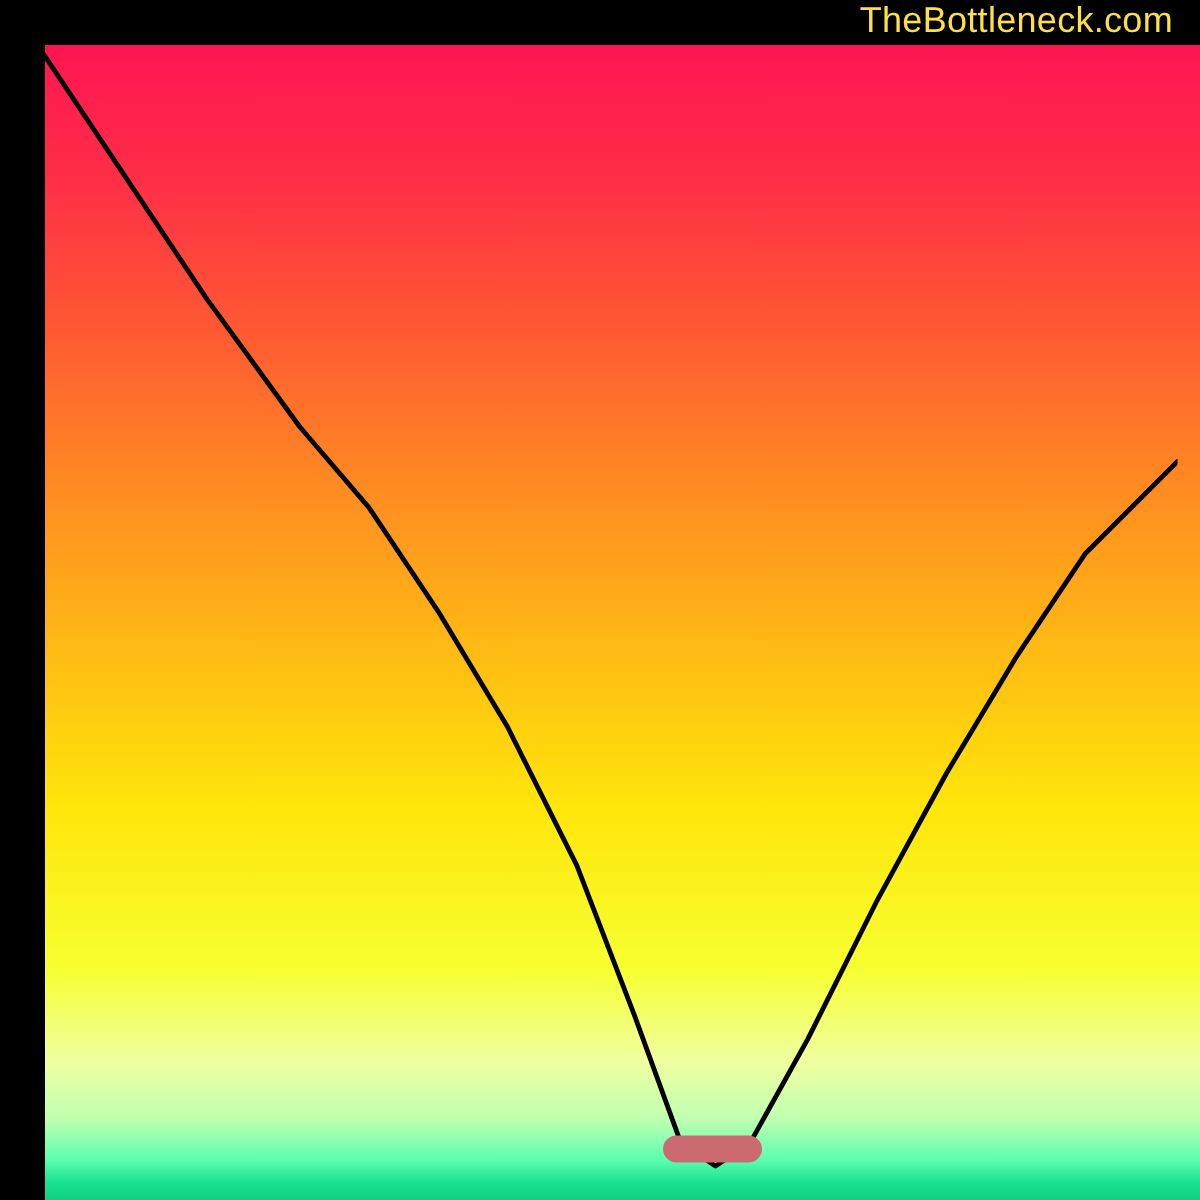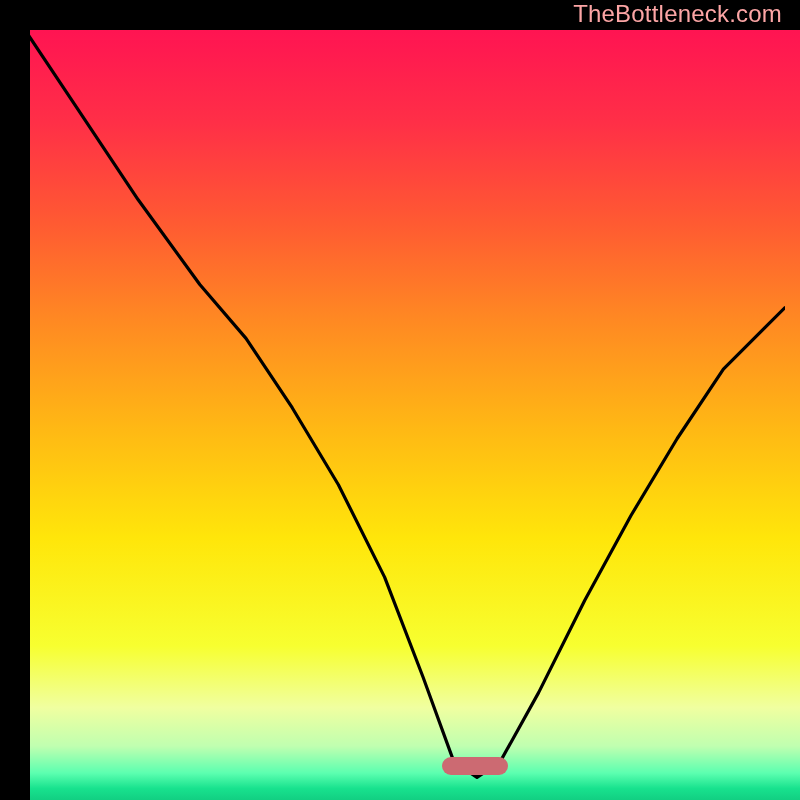"TheBottleneck.com" .watermark { color: #fca5a5 -> #fde047 }
